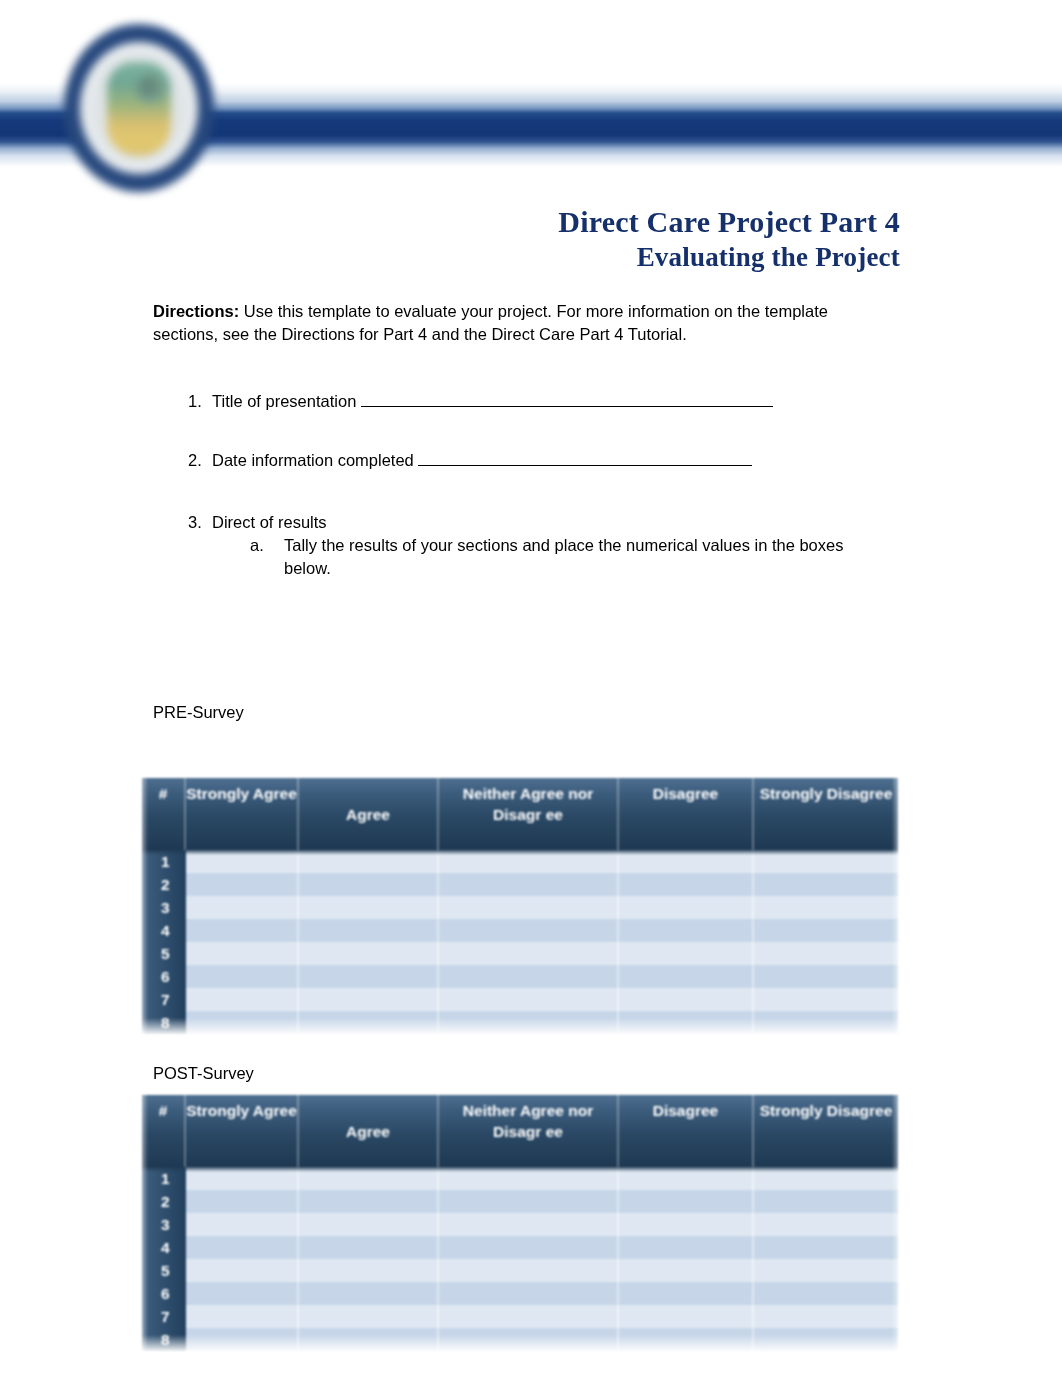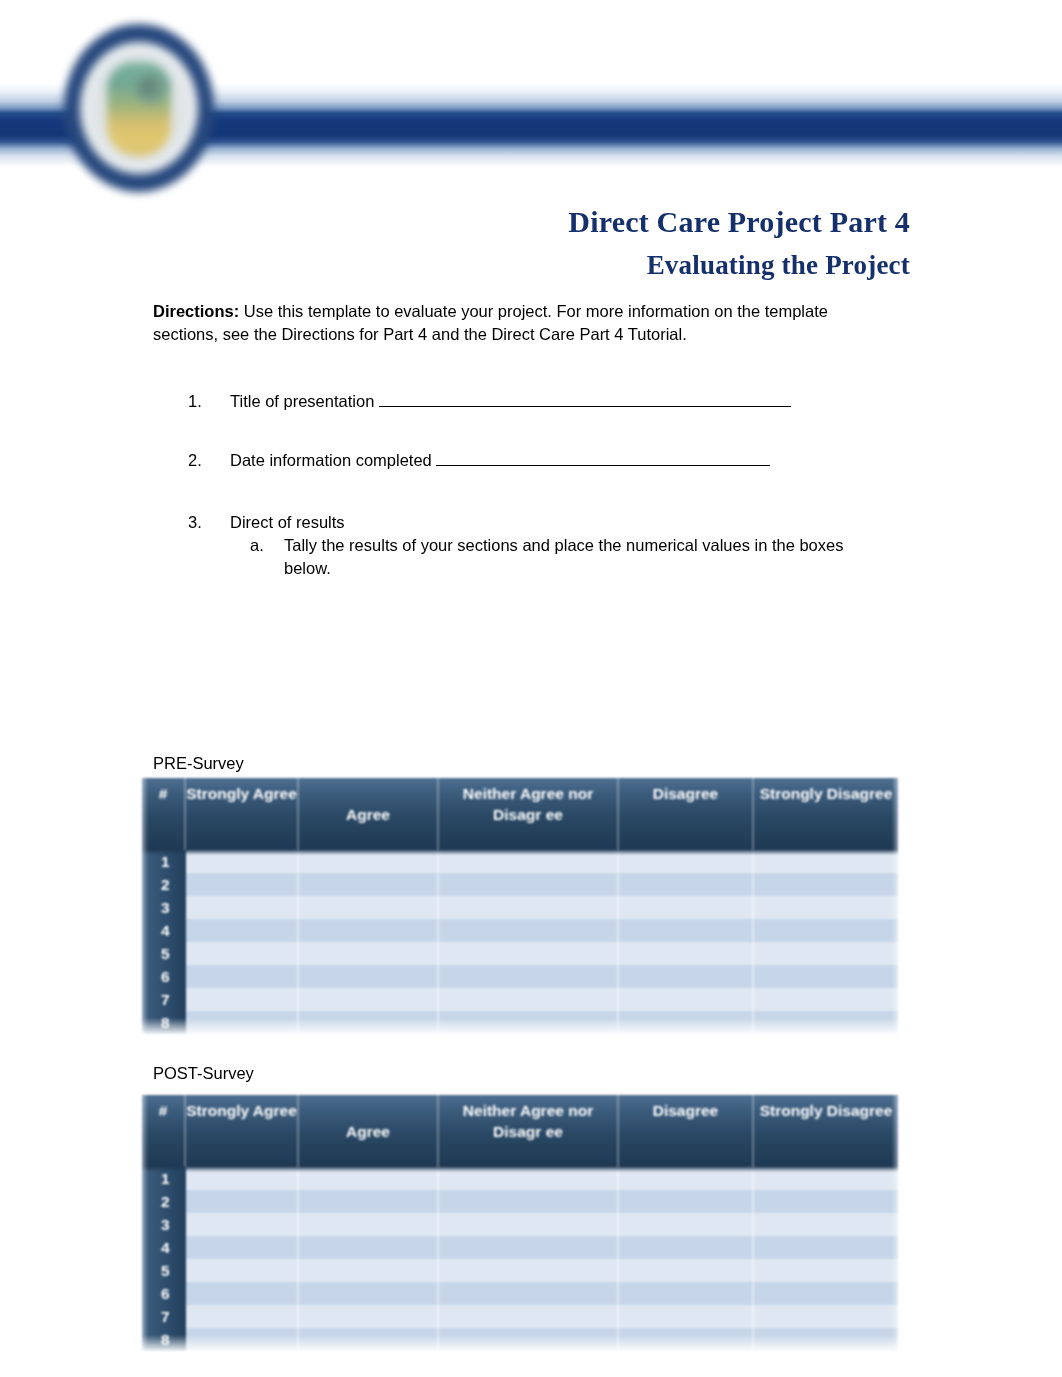"Direct Care Project Part 4" #doc-title-block { left: 150px -> 140px }
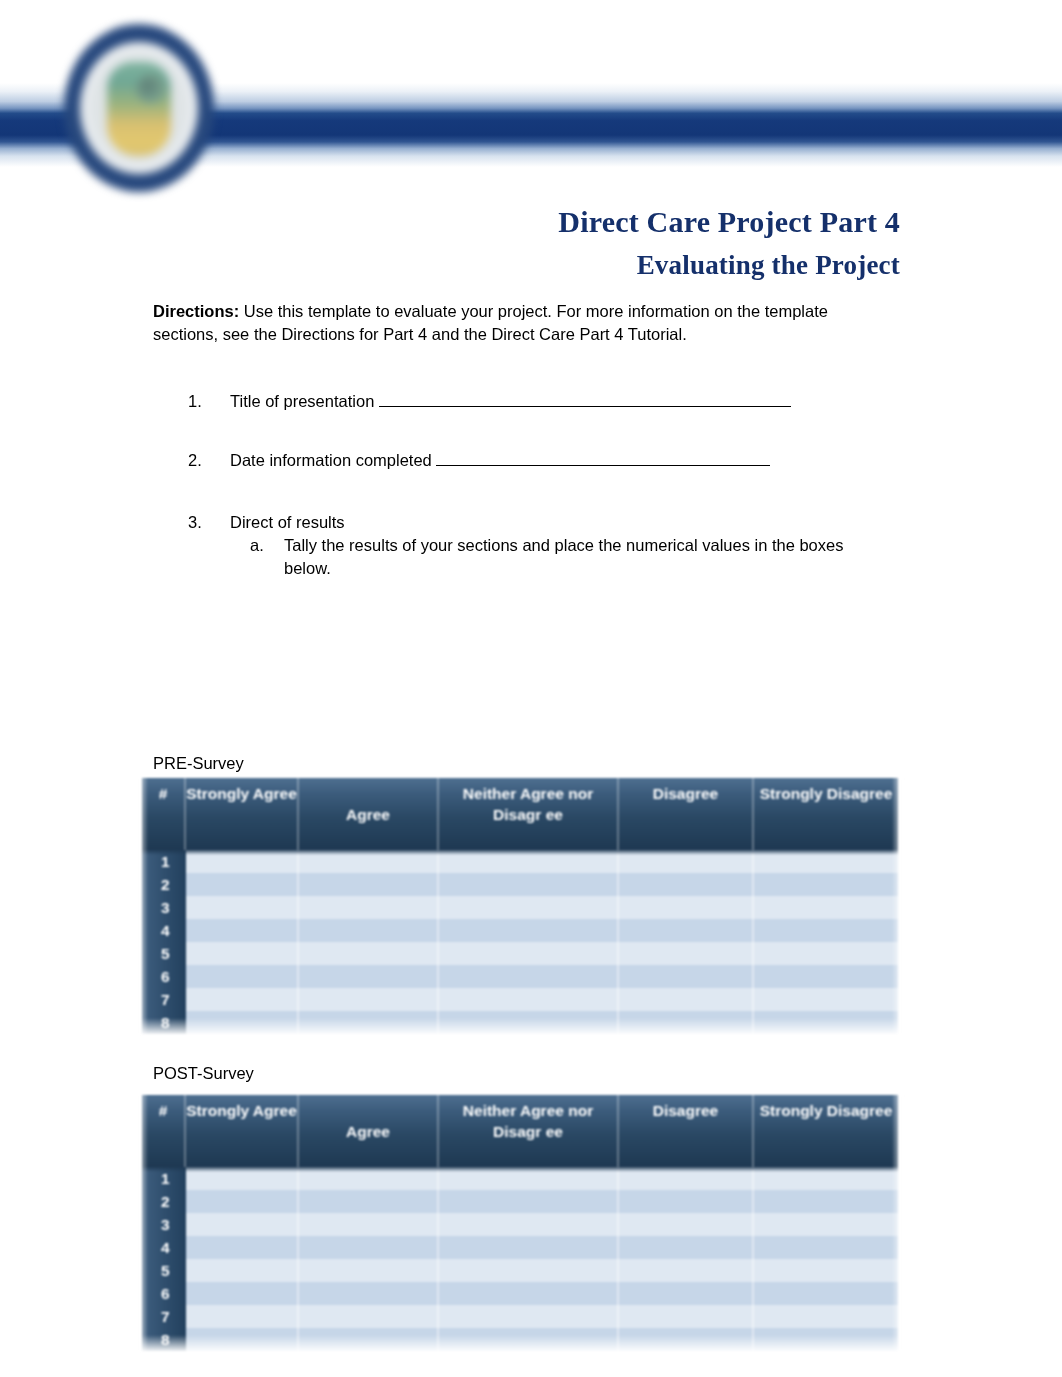"Evaluating the Project" #doc-title-line2 { margin-top: 8px -> none }
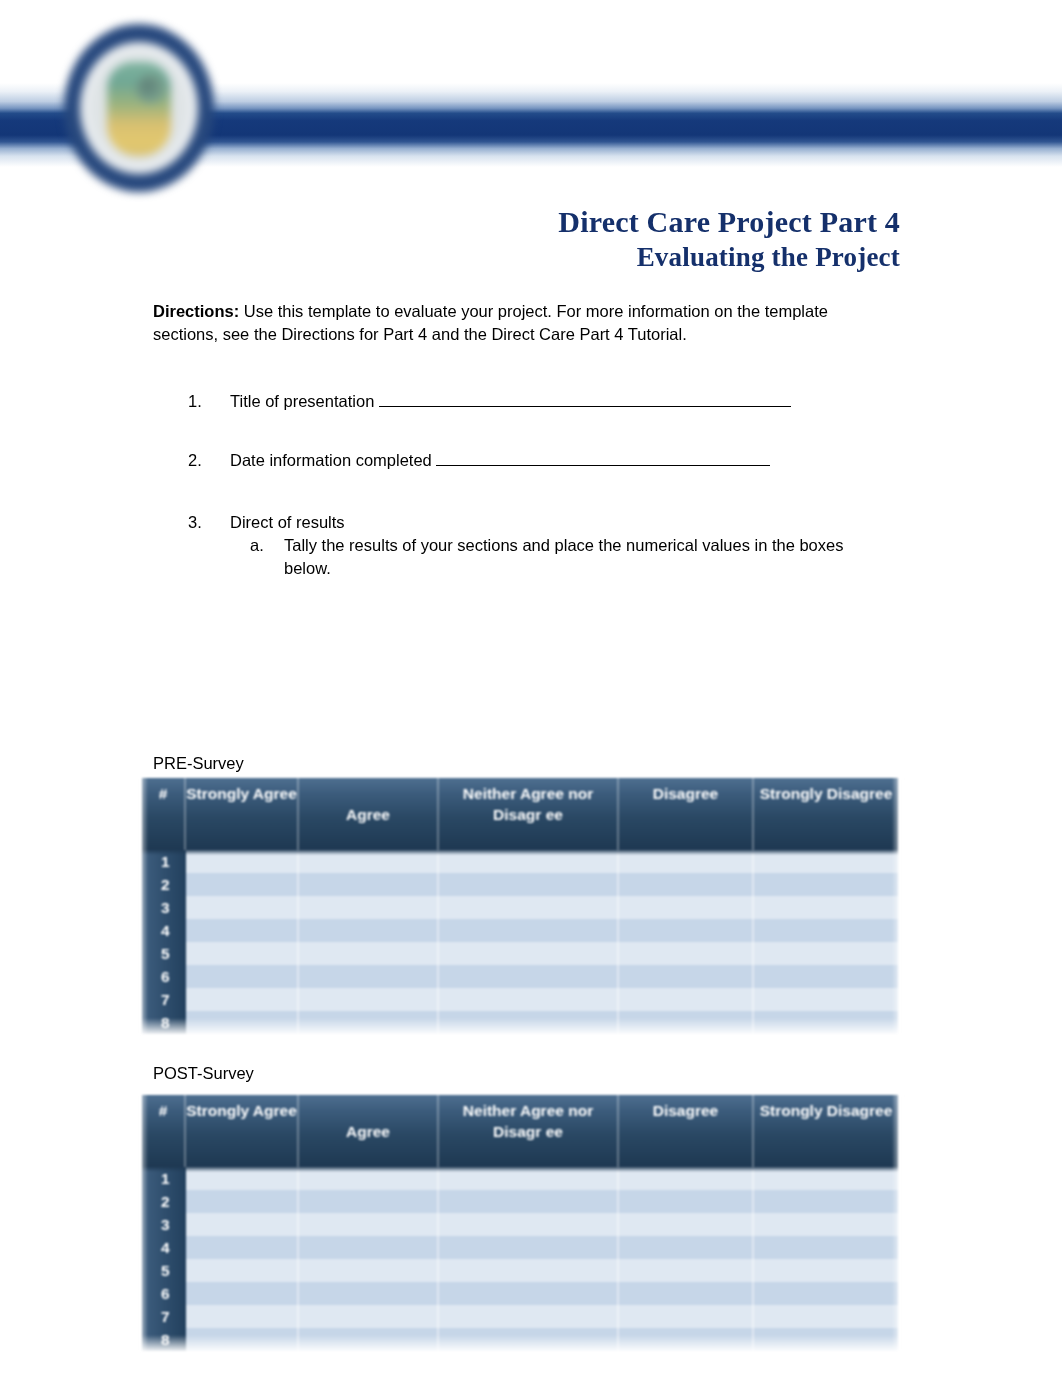"Title of presentation" .num-text { left: 42px -> 24px }
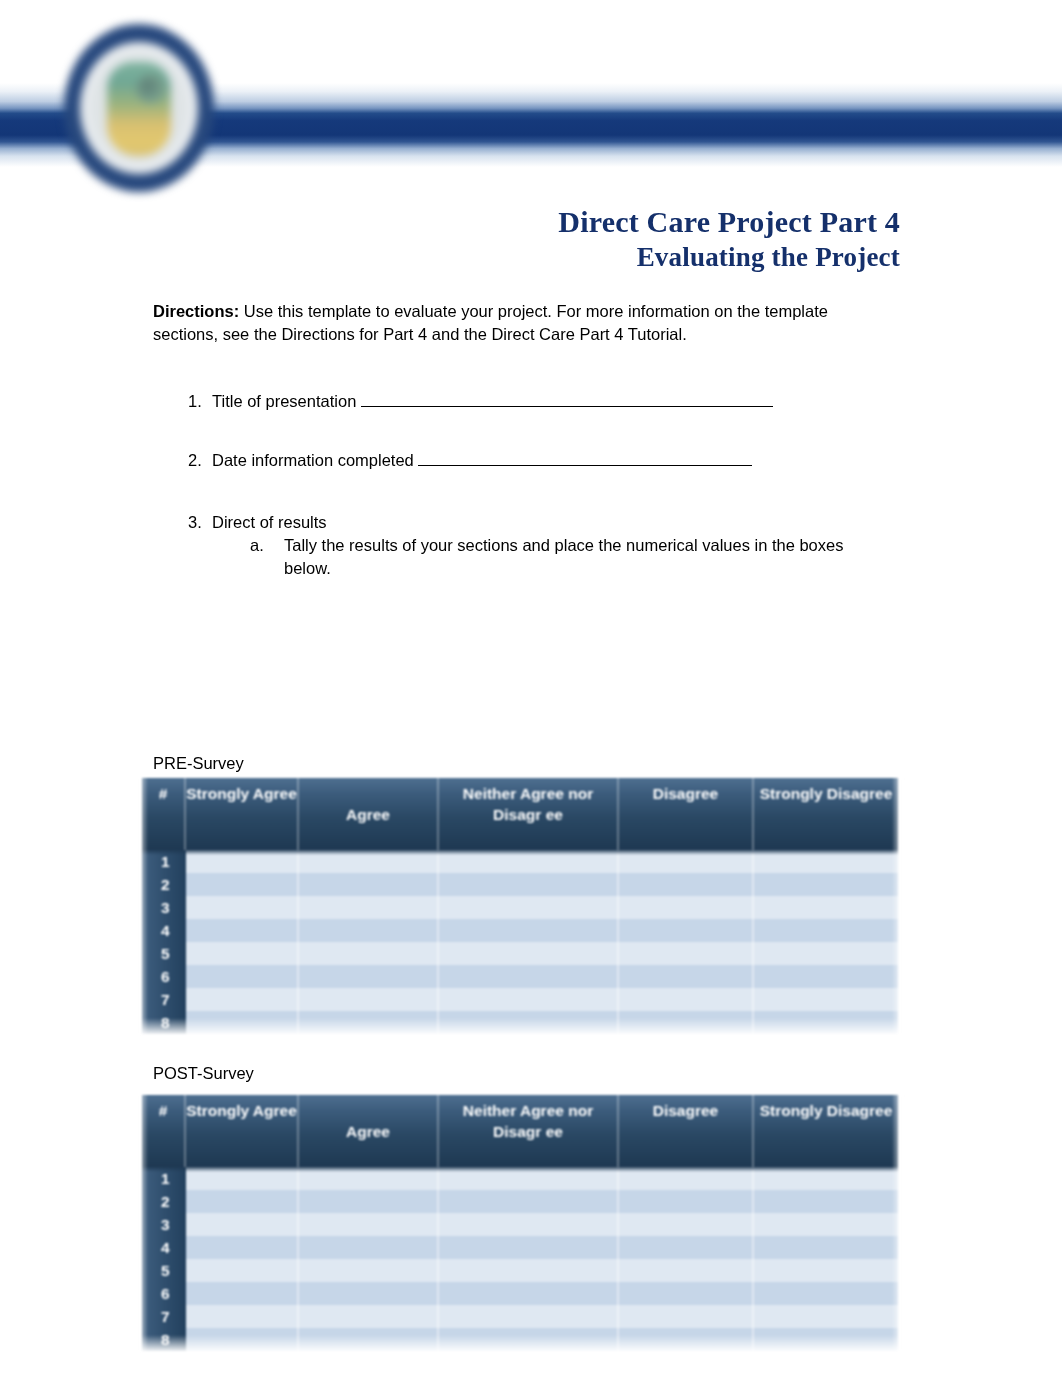"PRE-Survey" #pre-label { top: 752px -> 701px }
